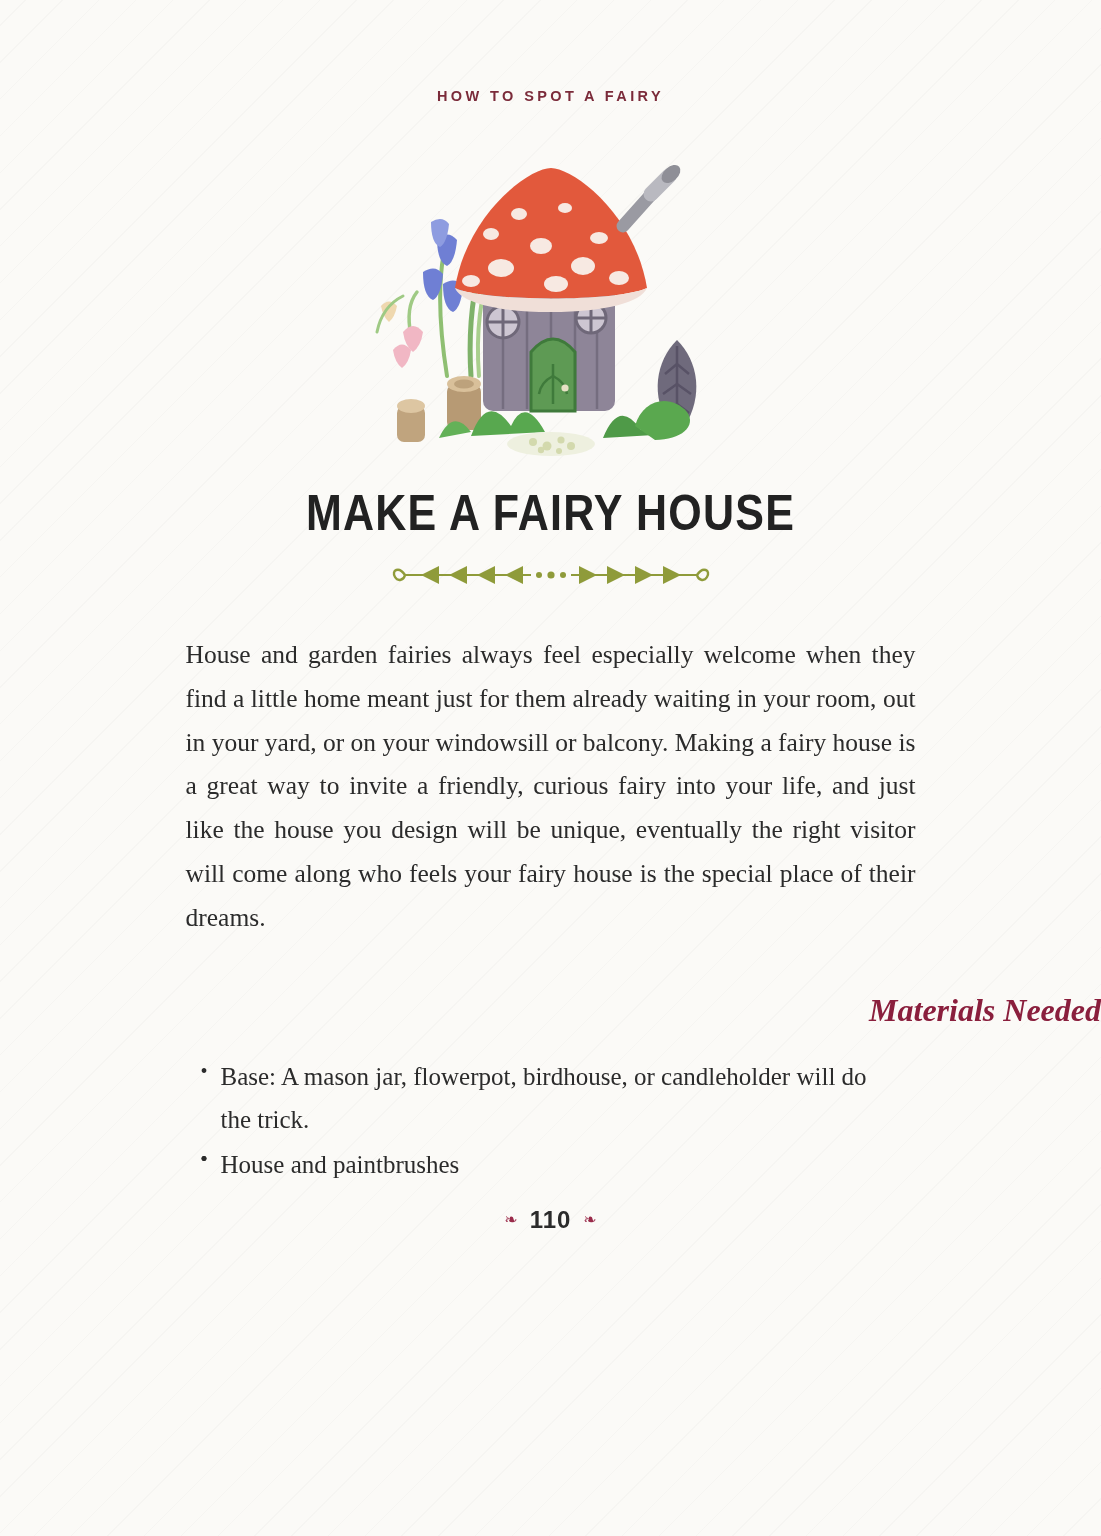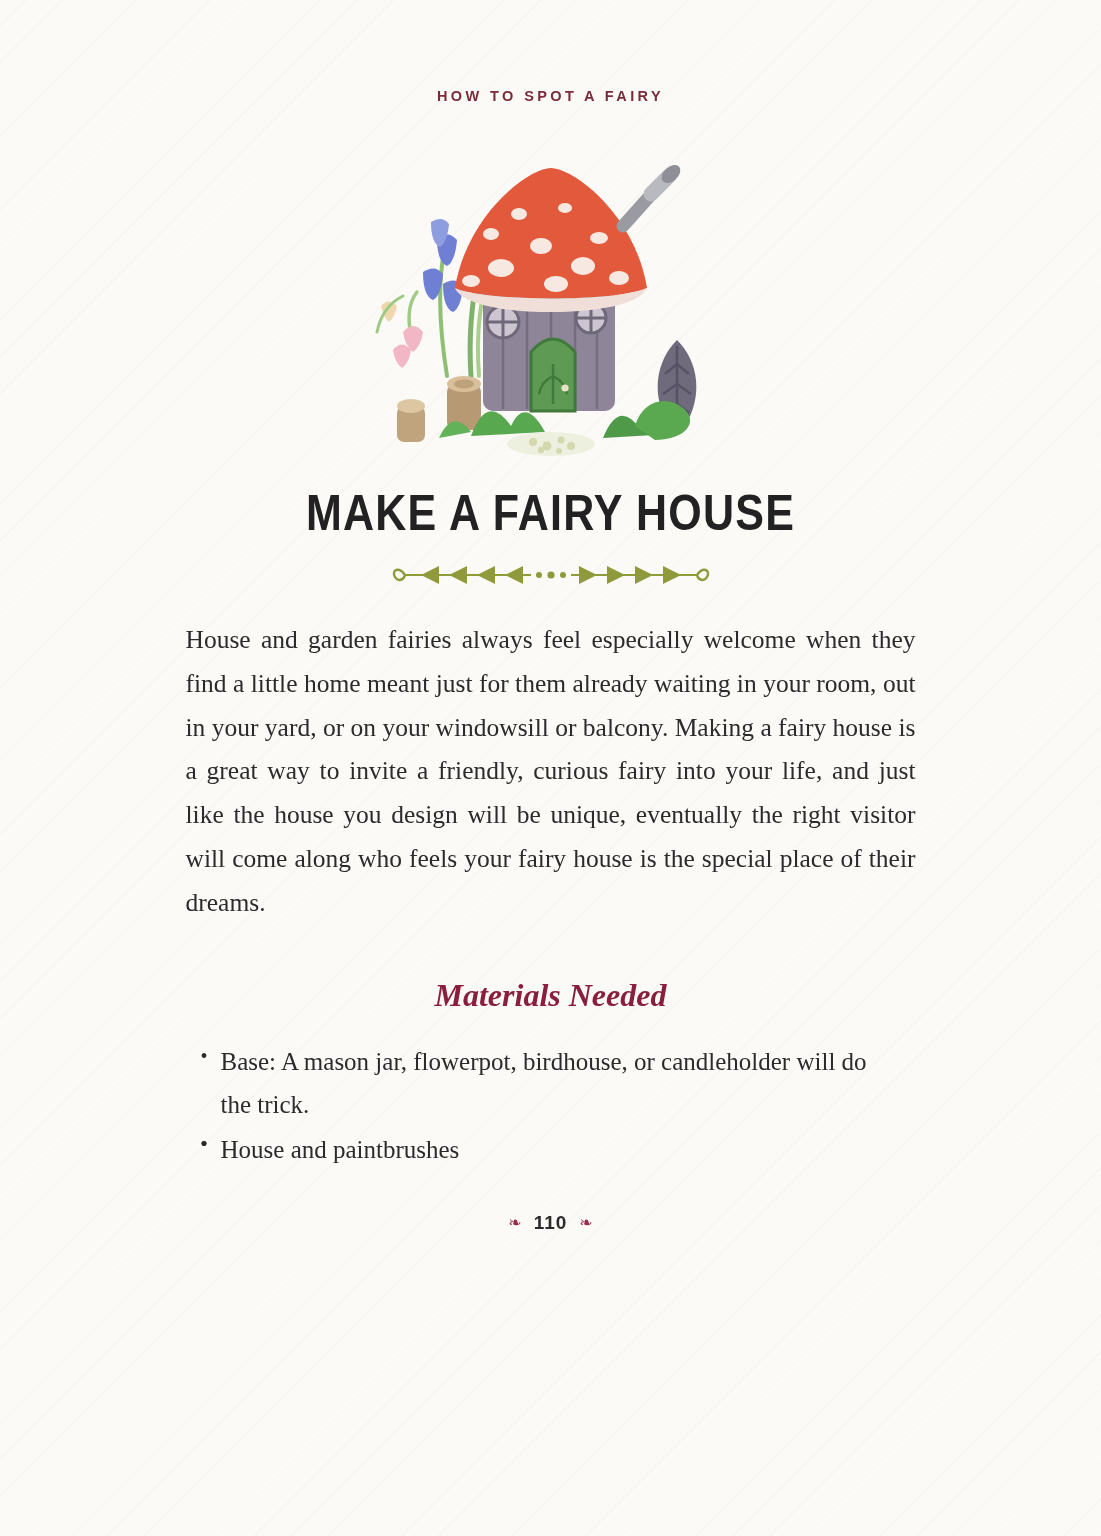"House and garden fairies always" .body-text { margin: 30px auto 0 auto -> 45px auto 0 auto }
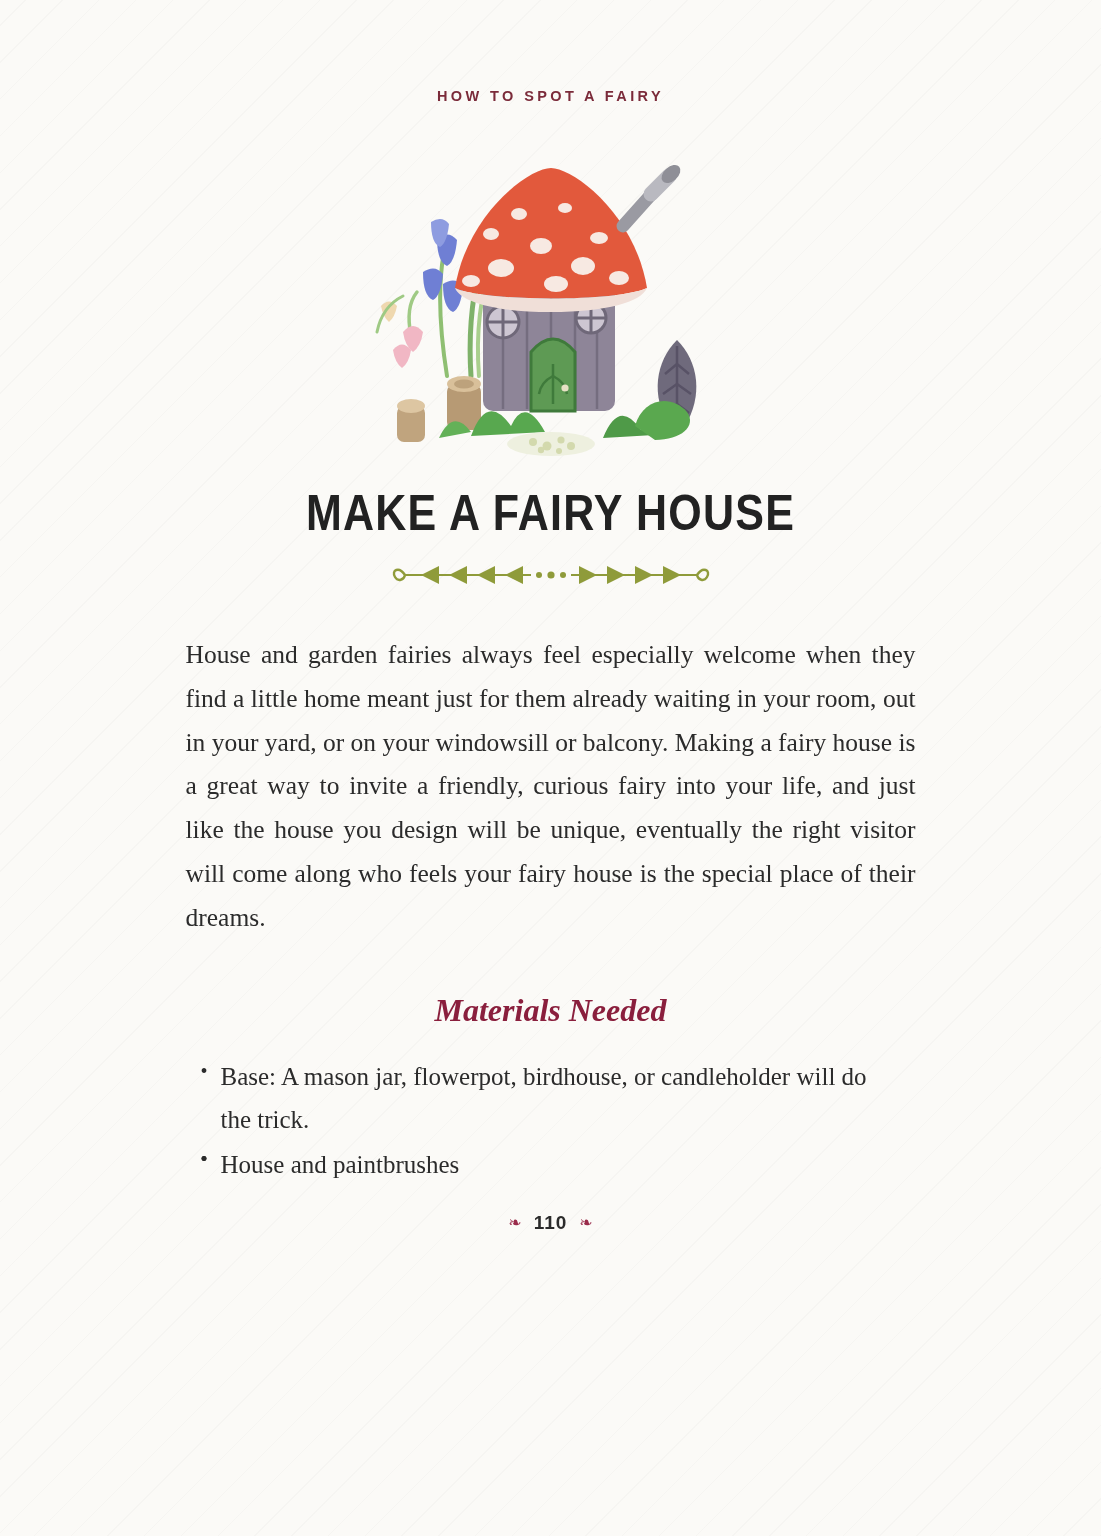"Materials Needed" .materials-heading { text-align: center -> right }
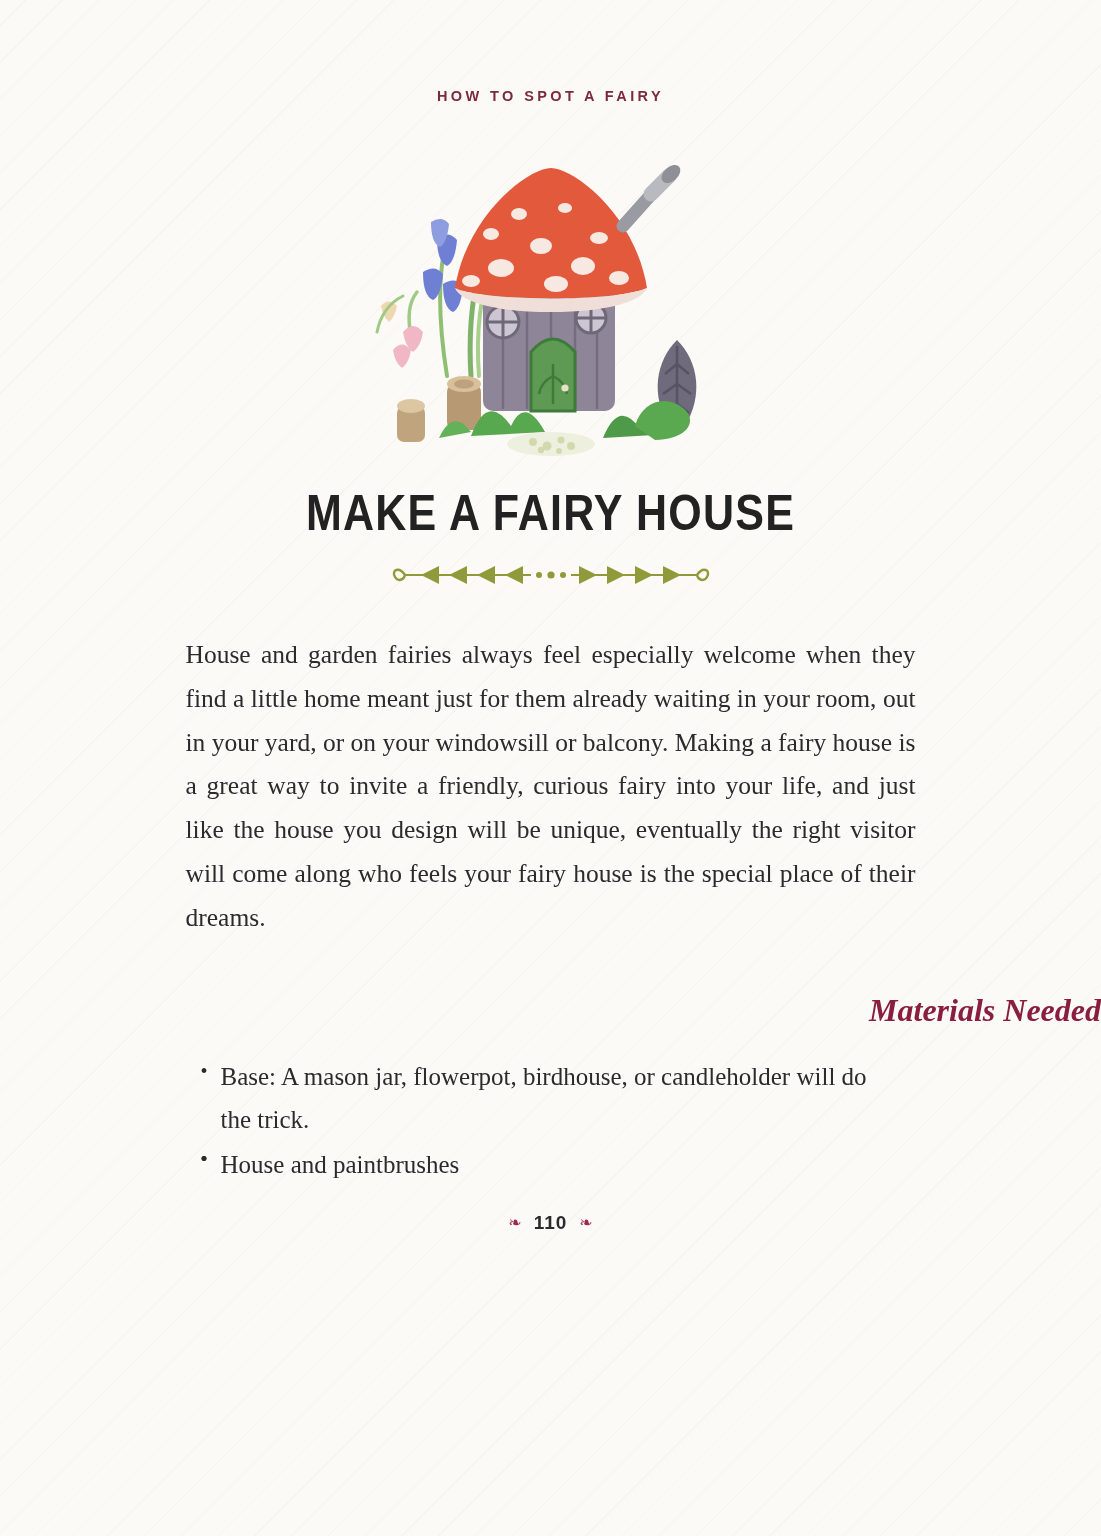"110" .folio-num { font-size: 19px -> 24px }
